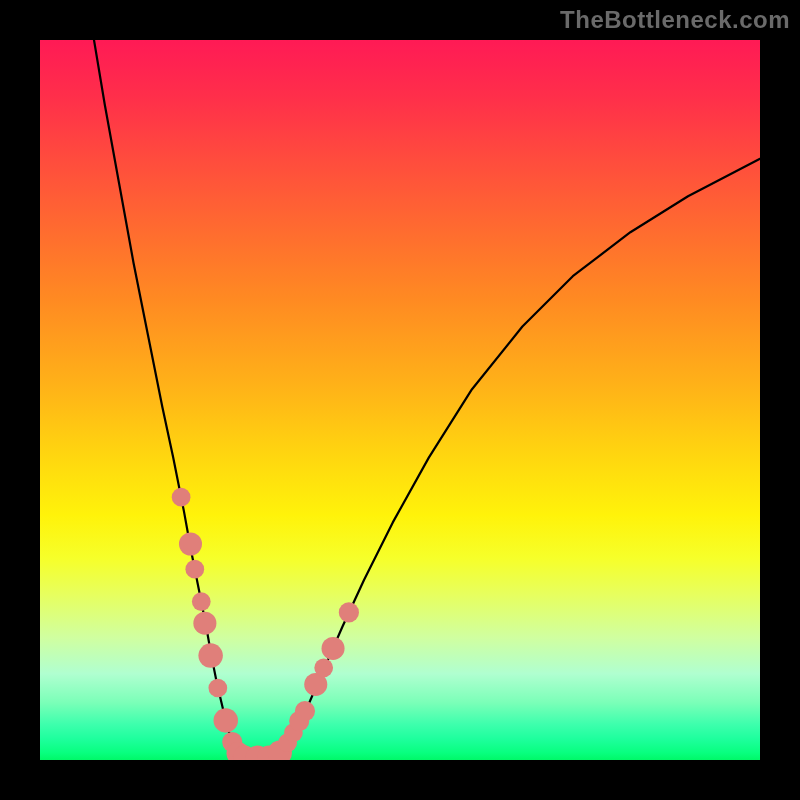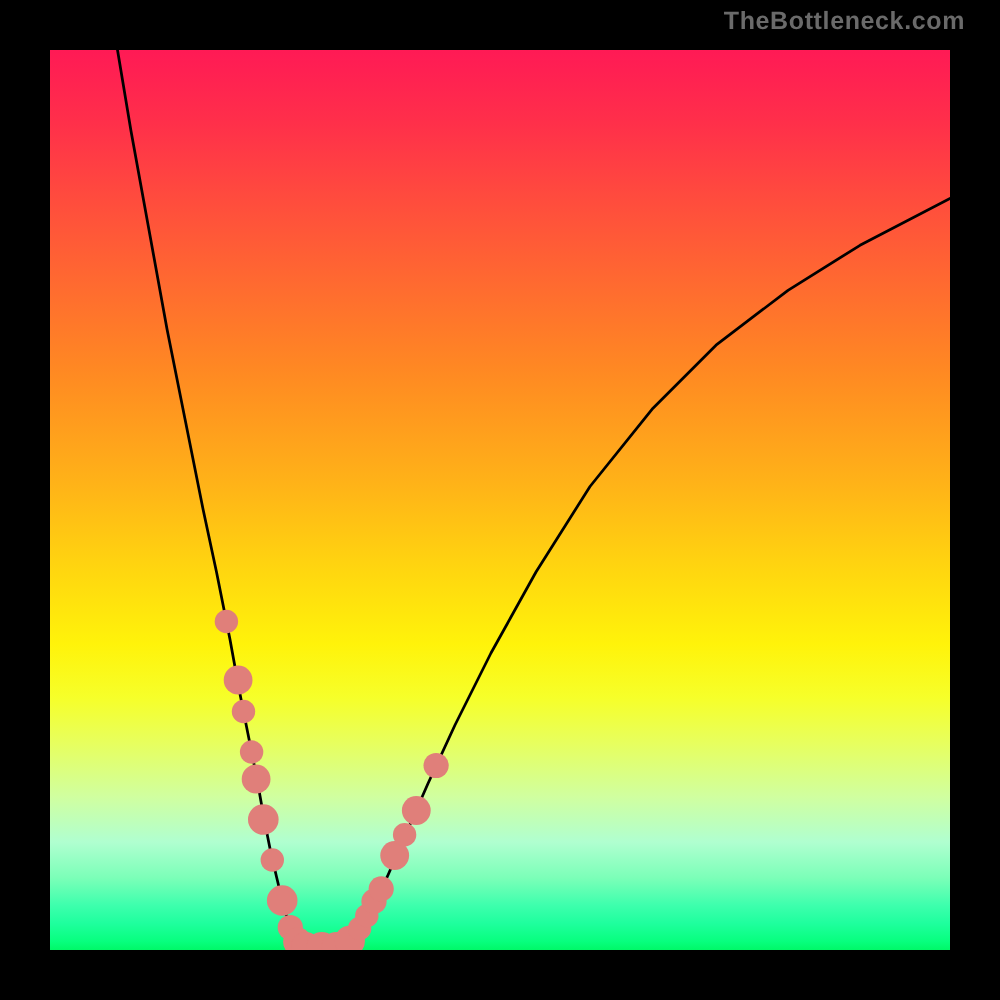"TheBottleneck.com" .watermark { font-size: 20px -> 24px; right: 28px -> 10px }
